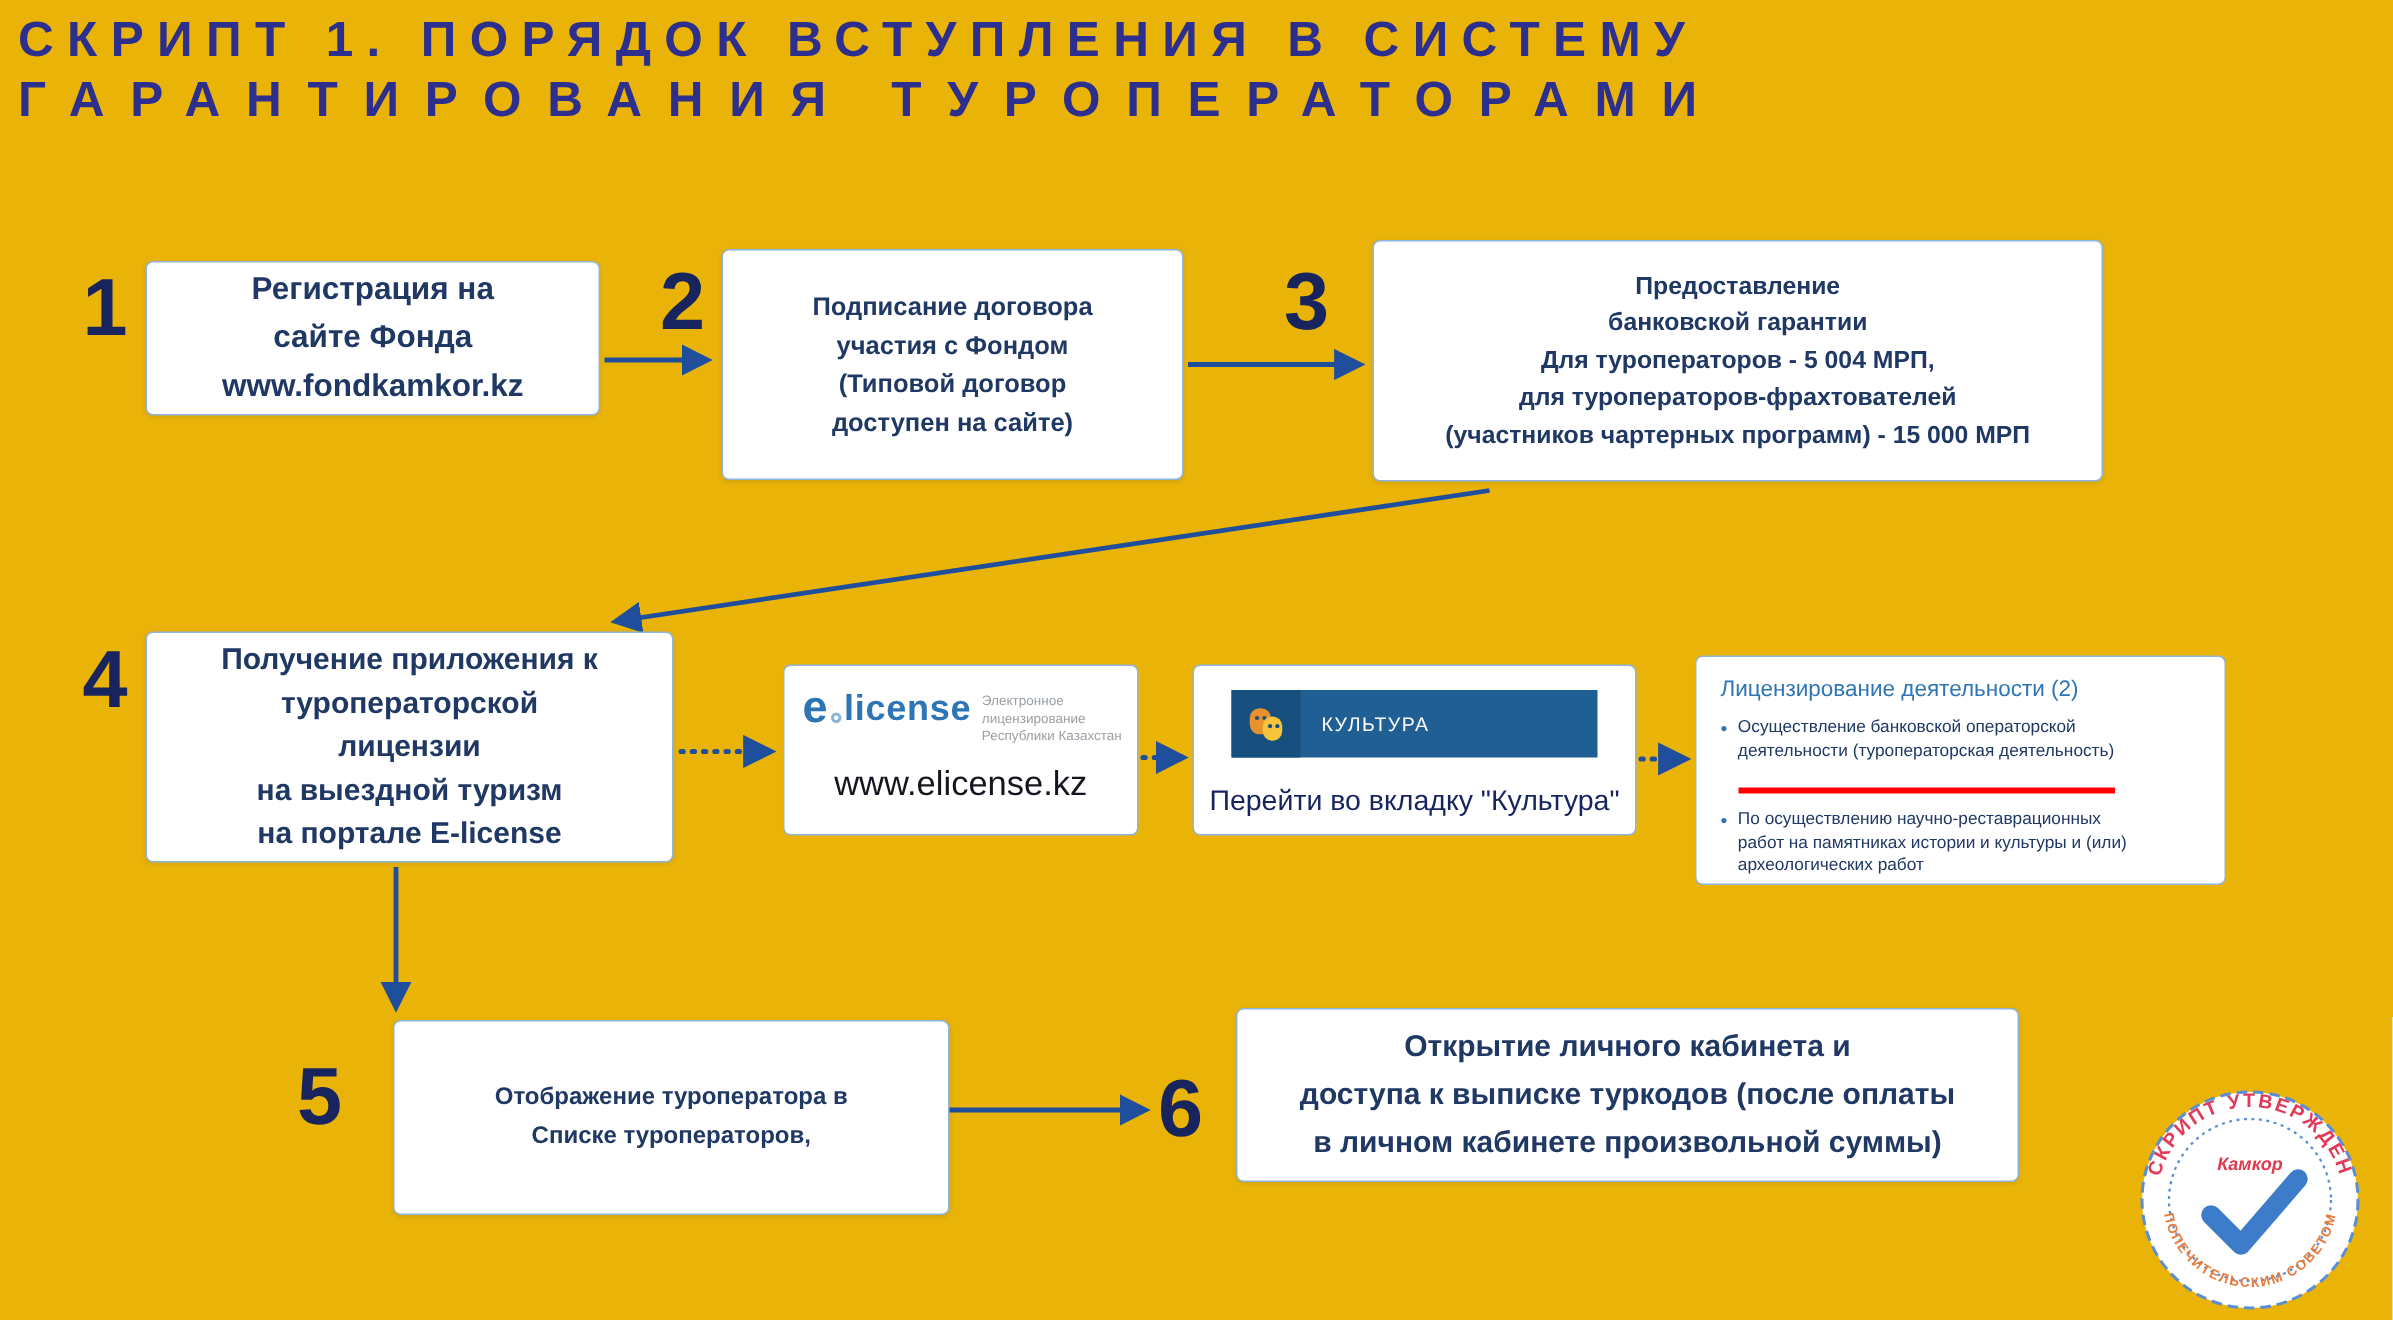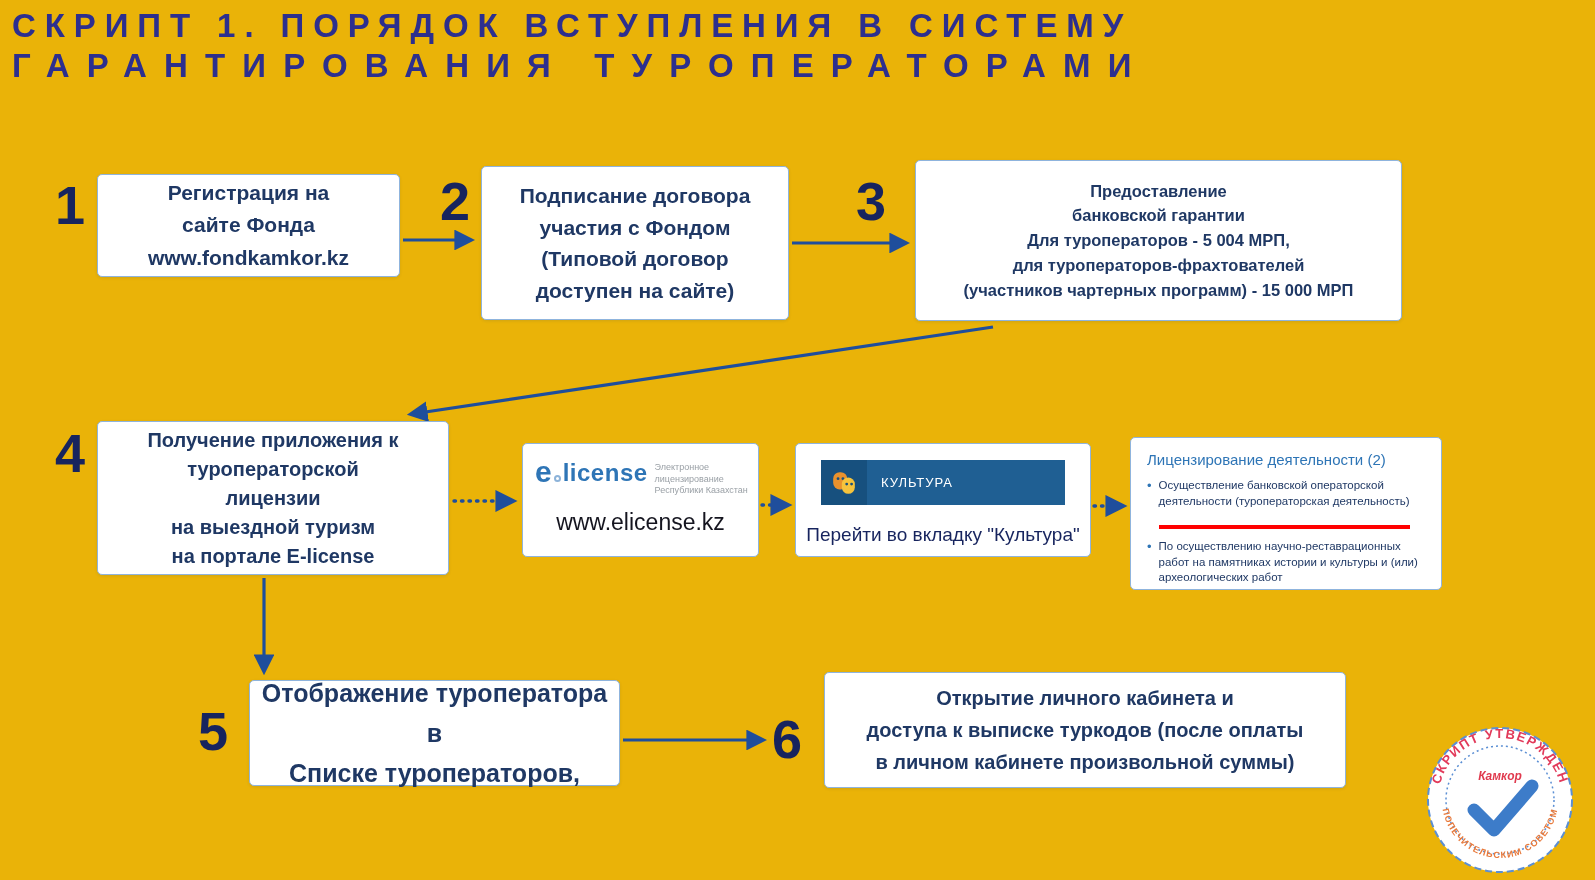"Подписание договора" #box2 { font-size: 21px -> 17px }
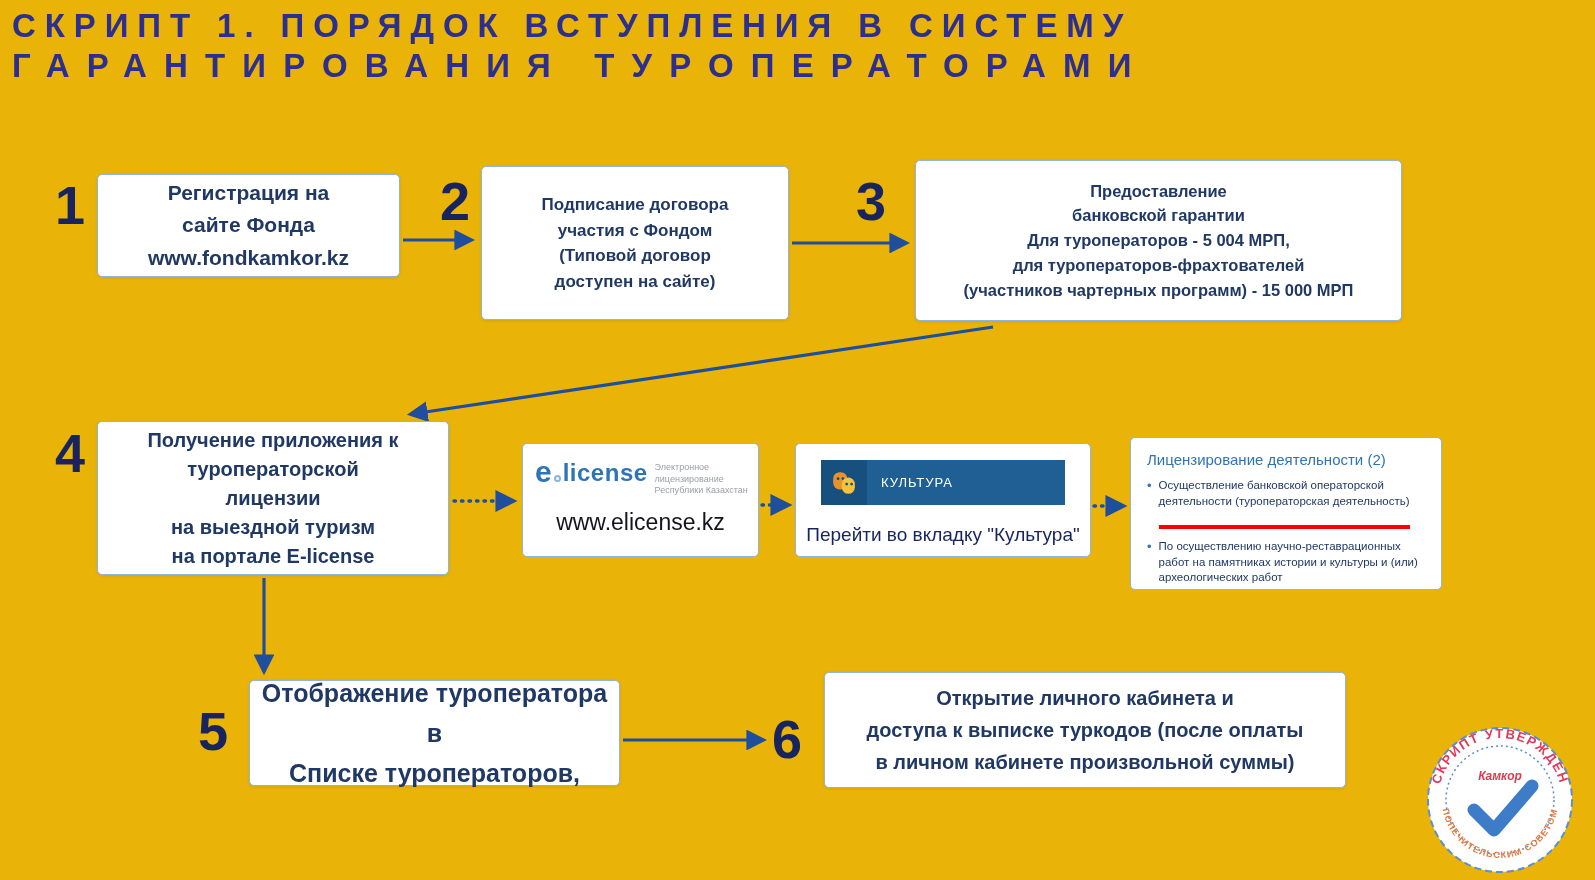"Лицензирование деятельности (2)" #license-panel { width: 312px -> 354px }
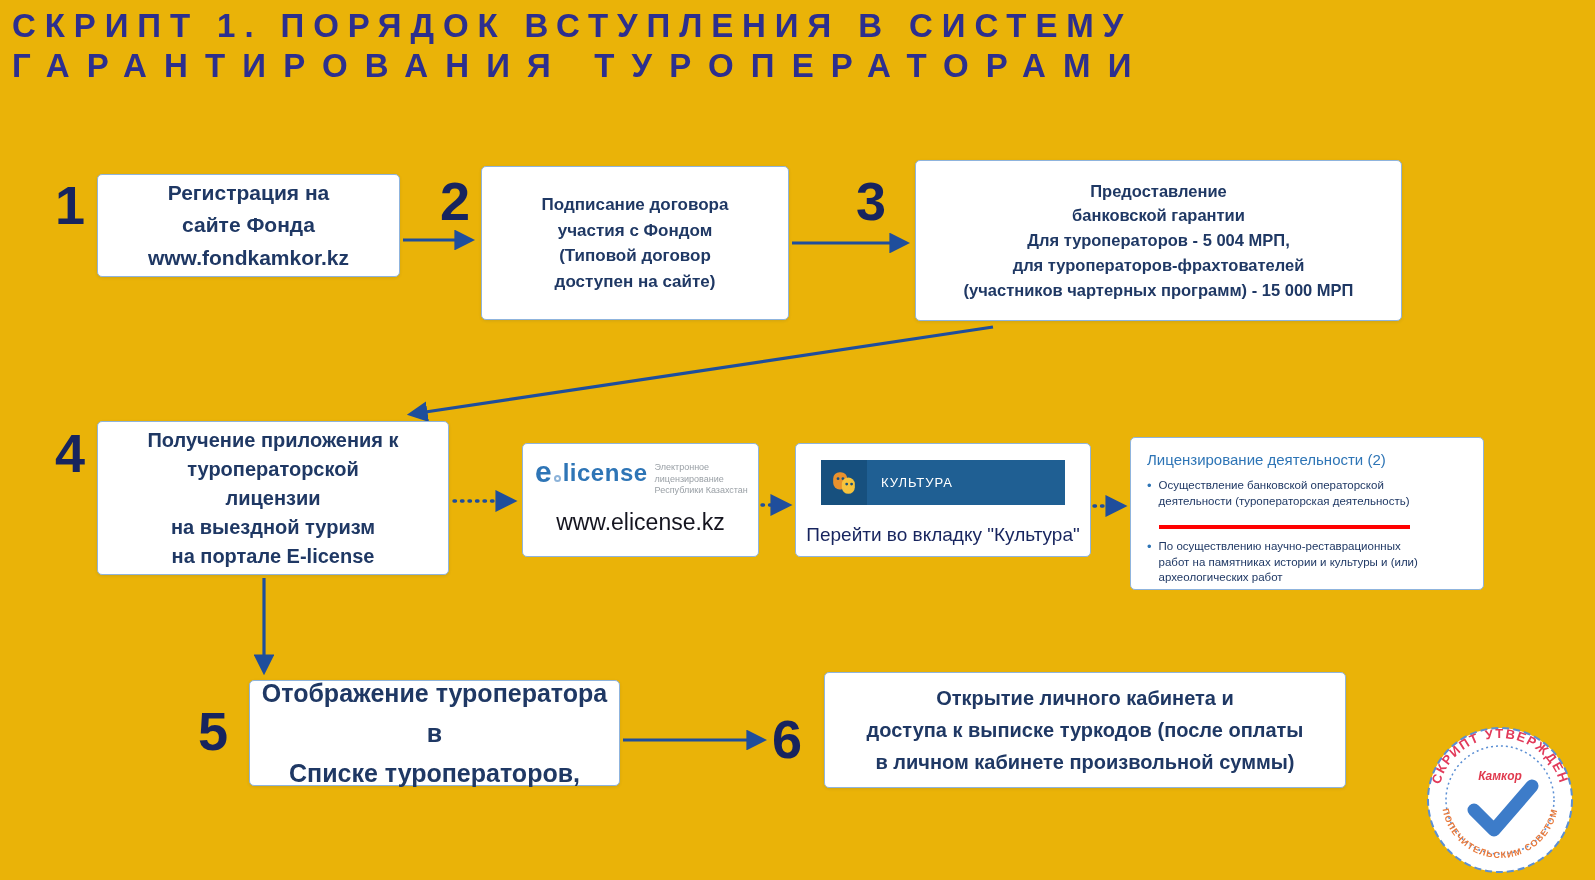"Отображение туроператора в" #box5 { font-size: 25px -> 16px; height: 106px -> 130px; left: 249px -> 262px }
